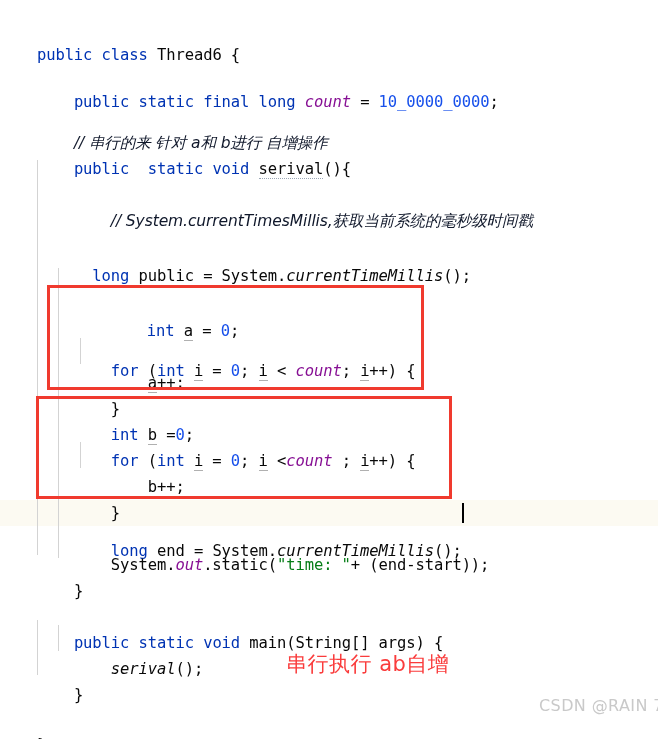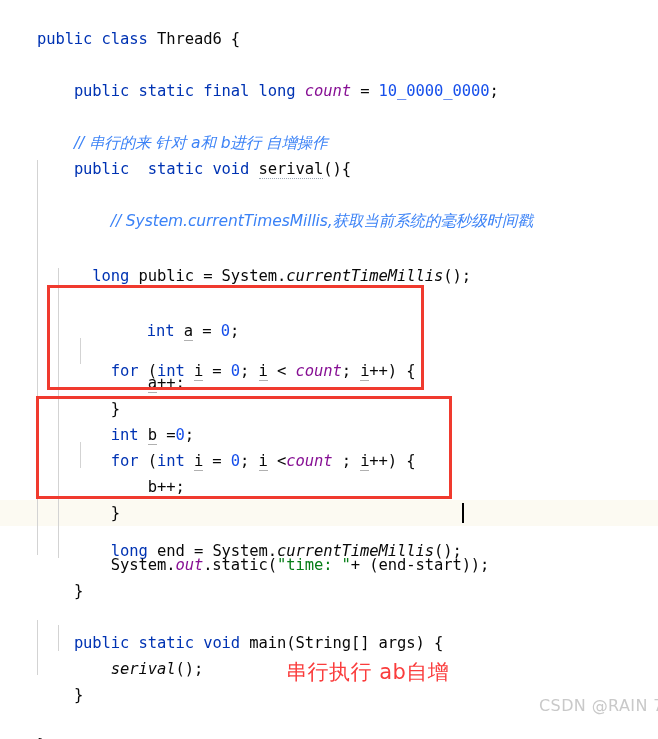"public class Thread6 {" div.line { top: 0px -> 16px }
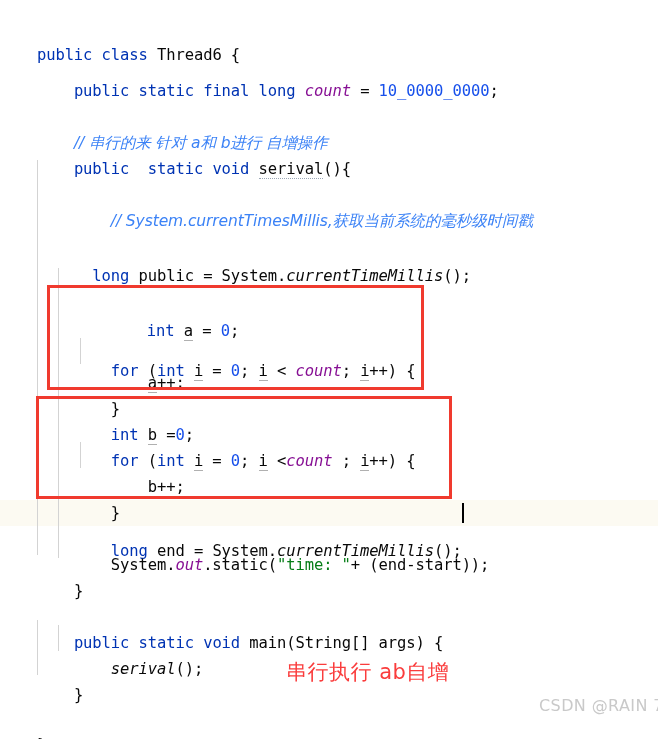"public static final long count" div.line { top: 52px -> 63px }
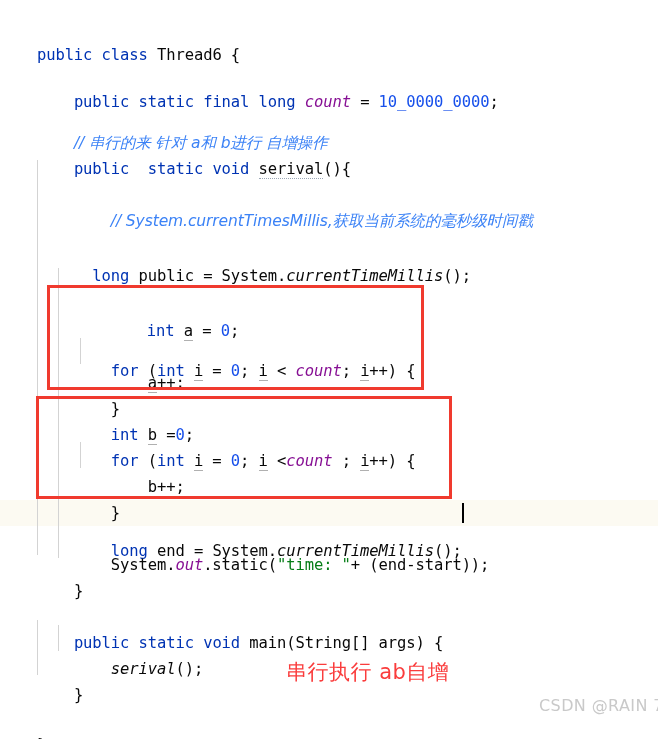"// 串行的来 针对 a和 b进行" .cmt { color: #3b82f6 -> #0f172a }
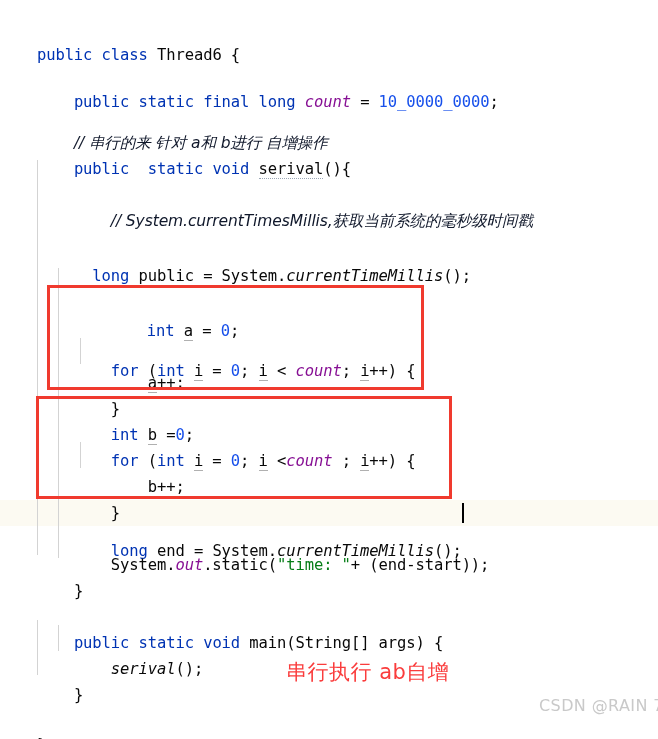"串行执行 ab自增" div { margin-top: 8px -> none }
